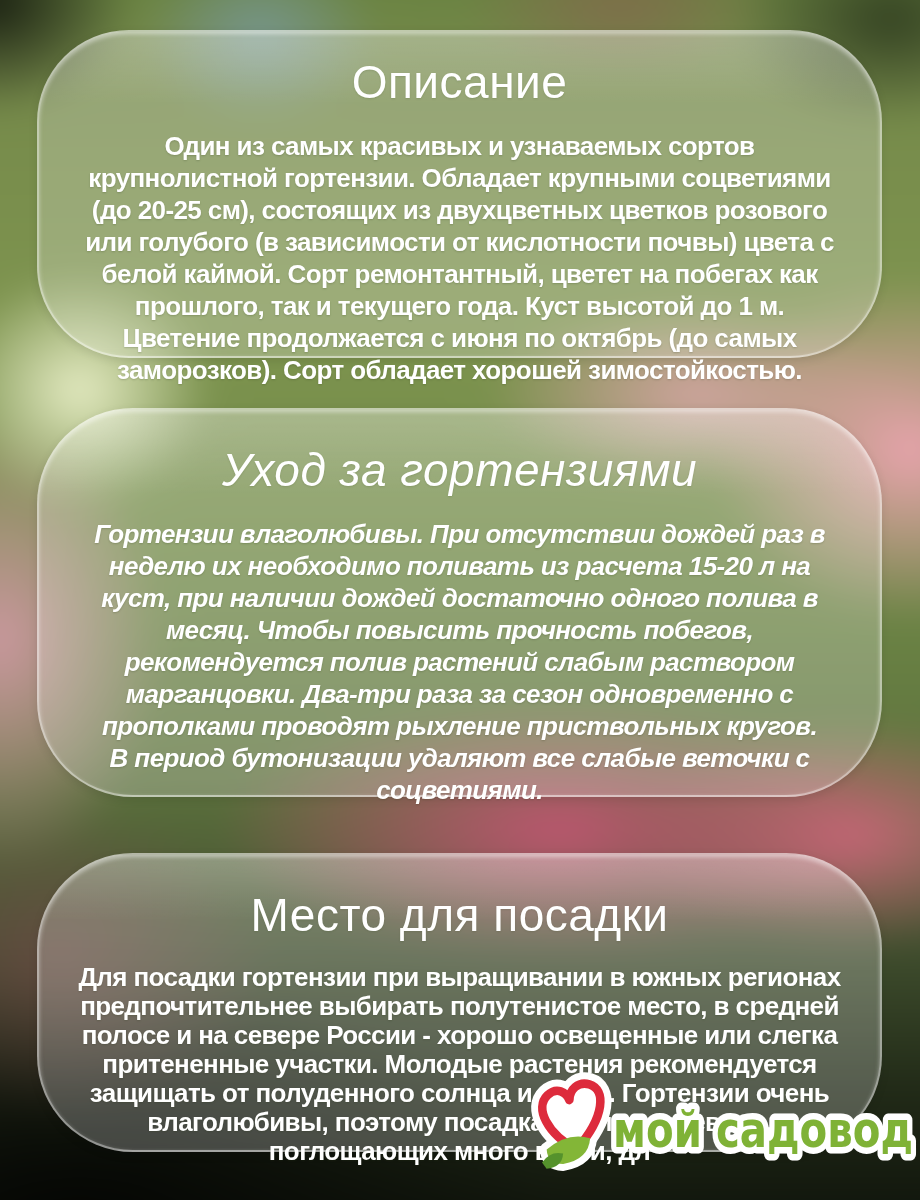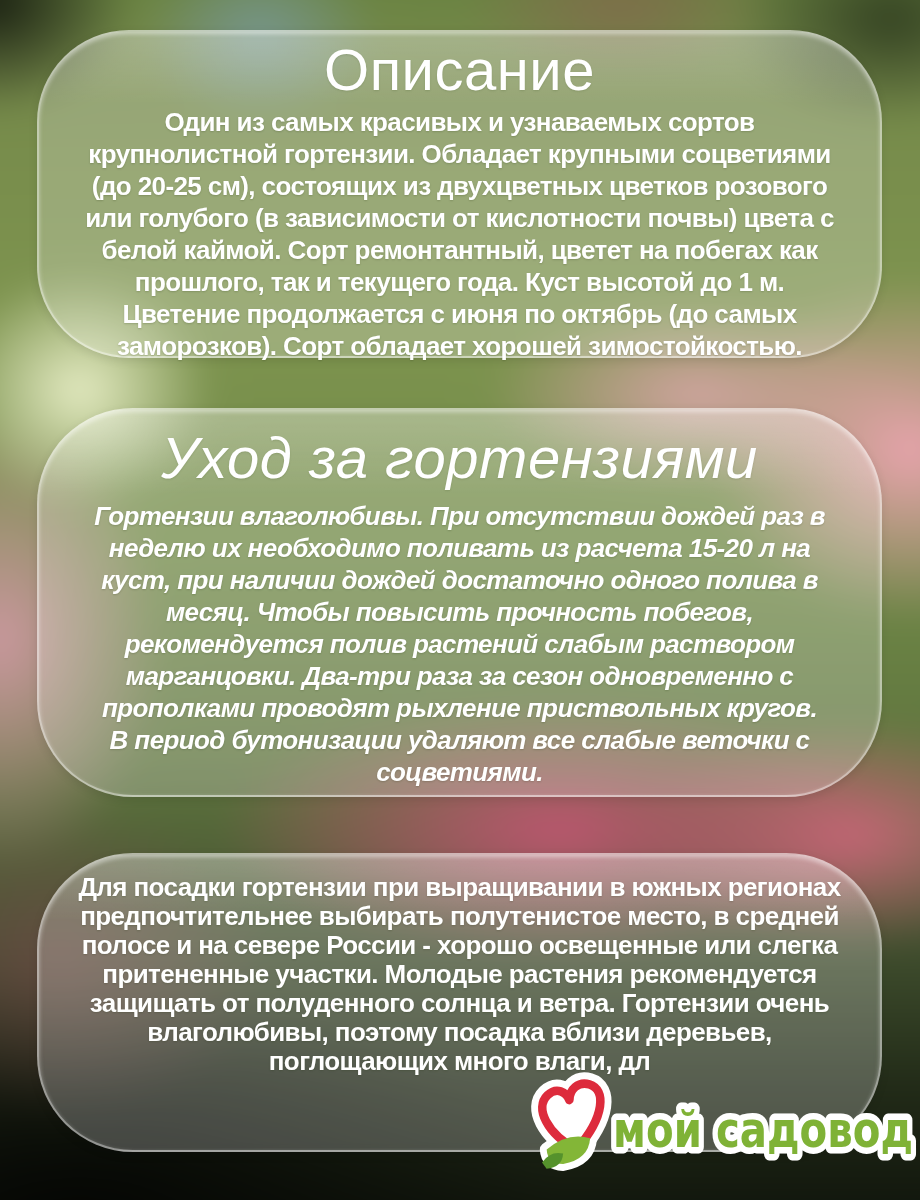"Описание" .card h2 { font-size: 58px -> 46px; margin: 4px -> 16px }
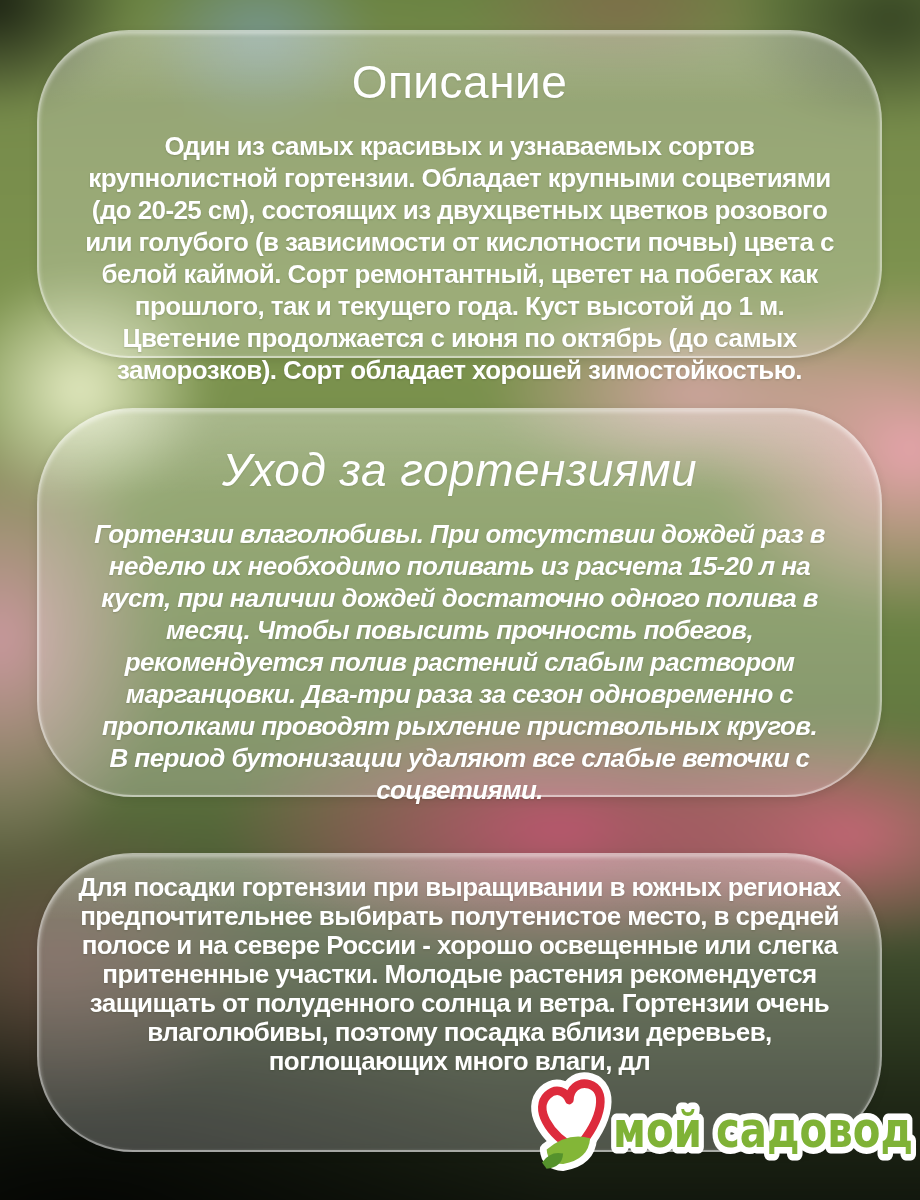"Место для посадки" h2 { html: none -> <h2>Место для посадки</h2> }
